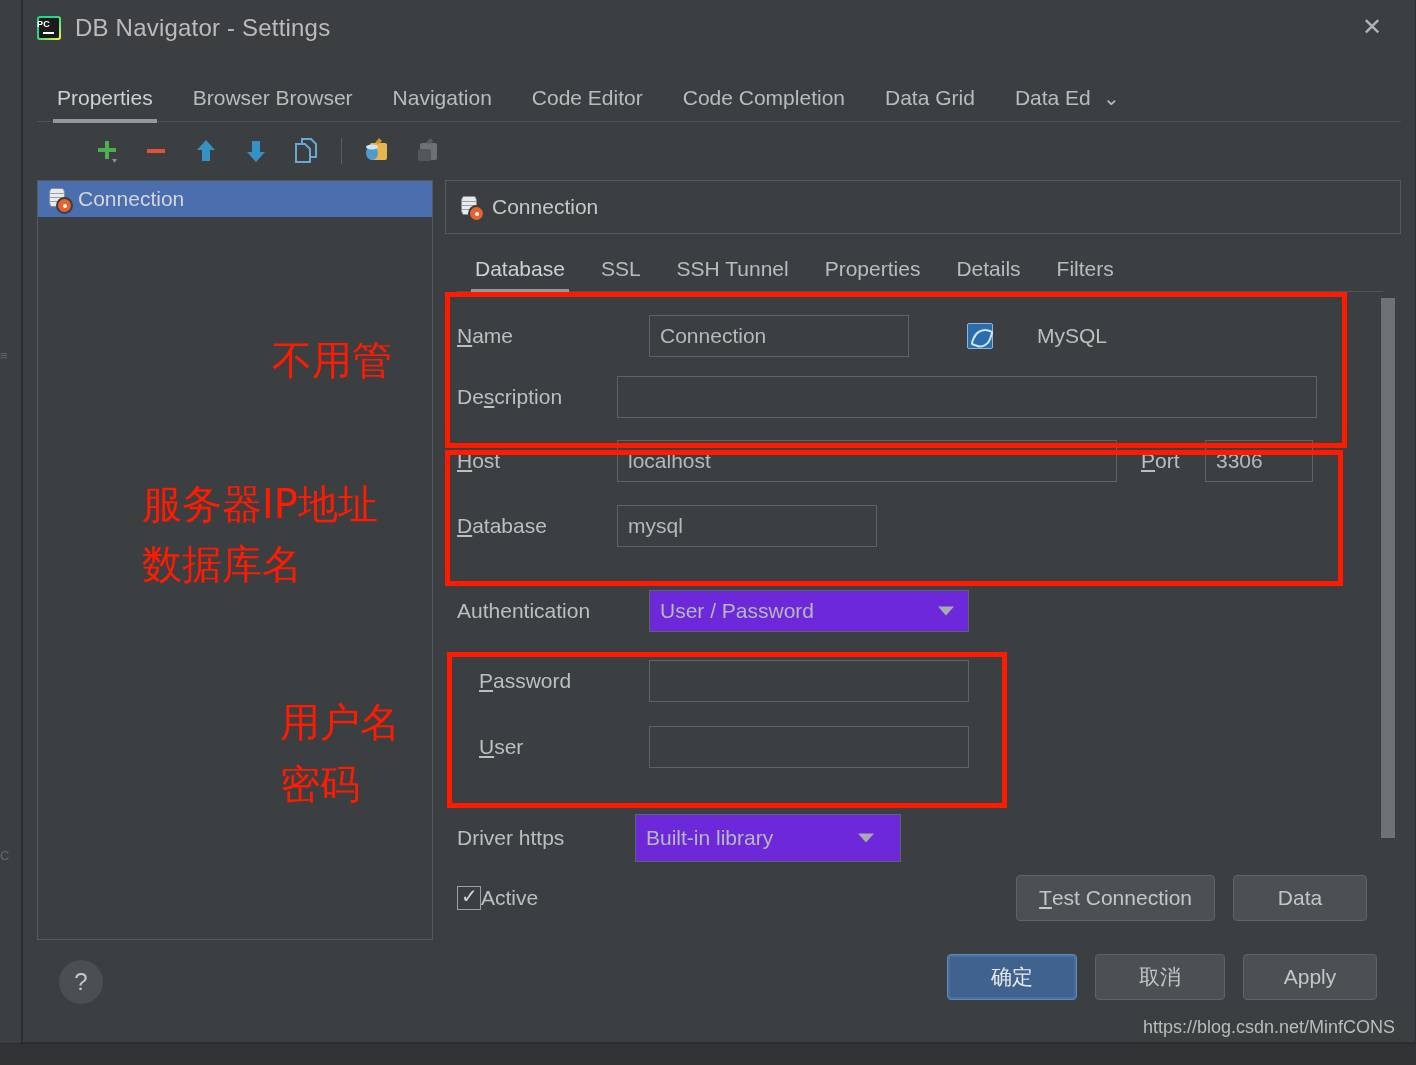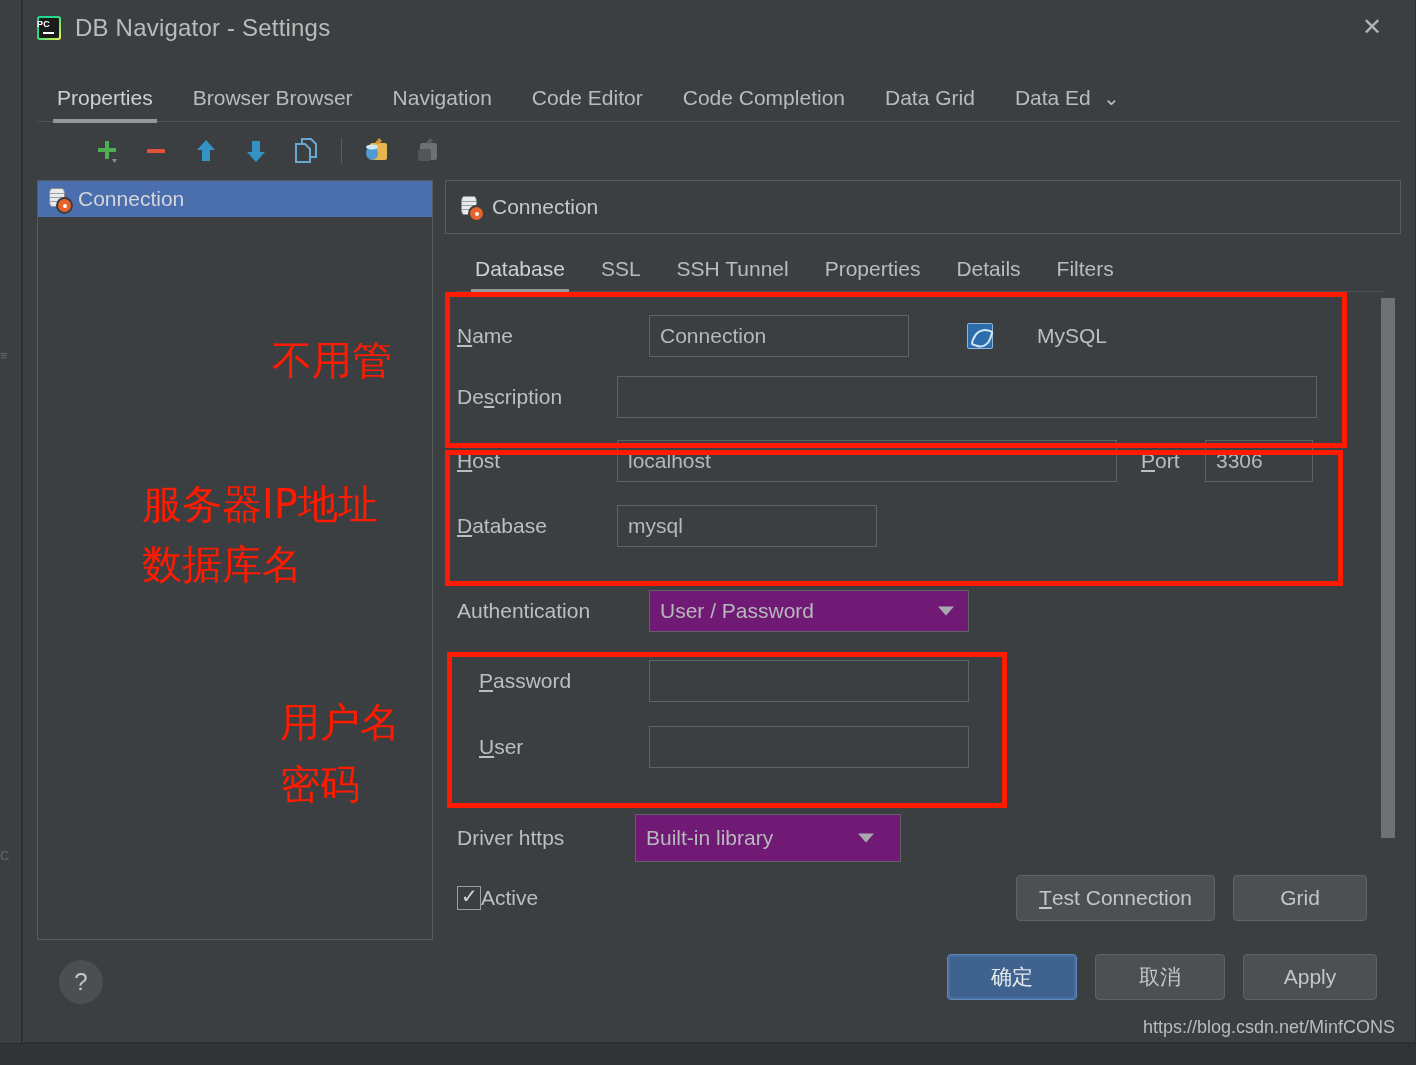"User / Password" .fcombo { background: #701a75 -> #6d28d9 }
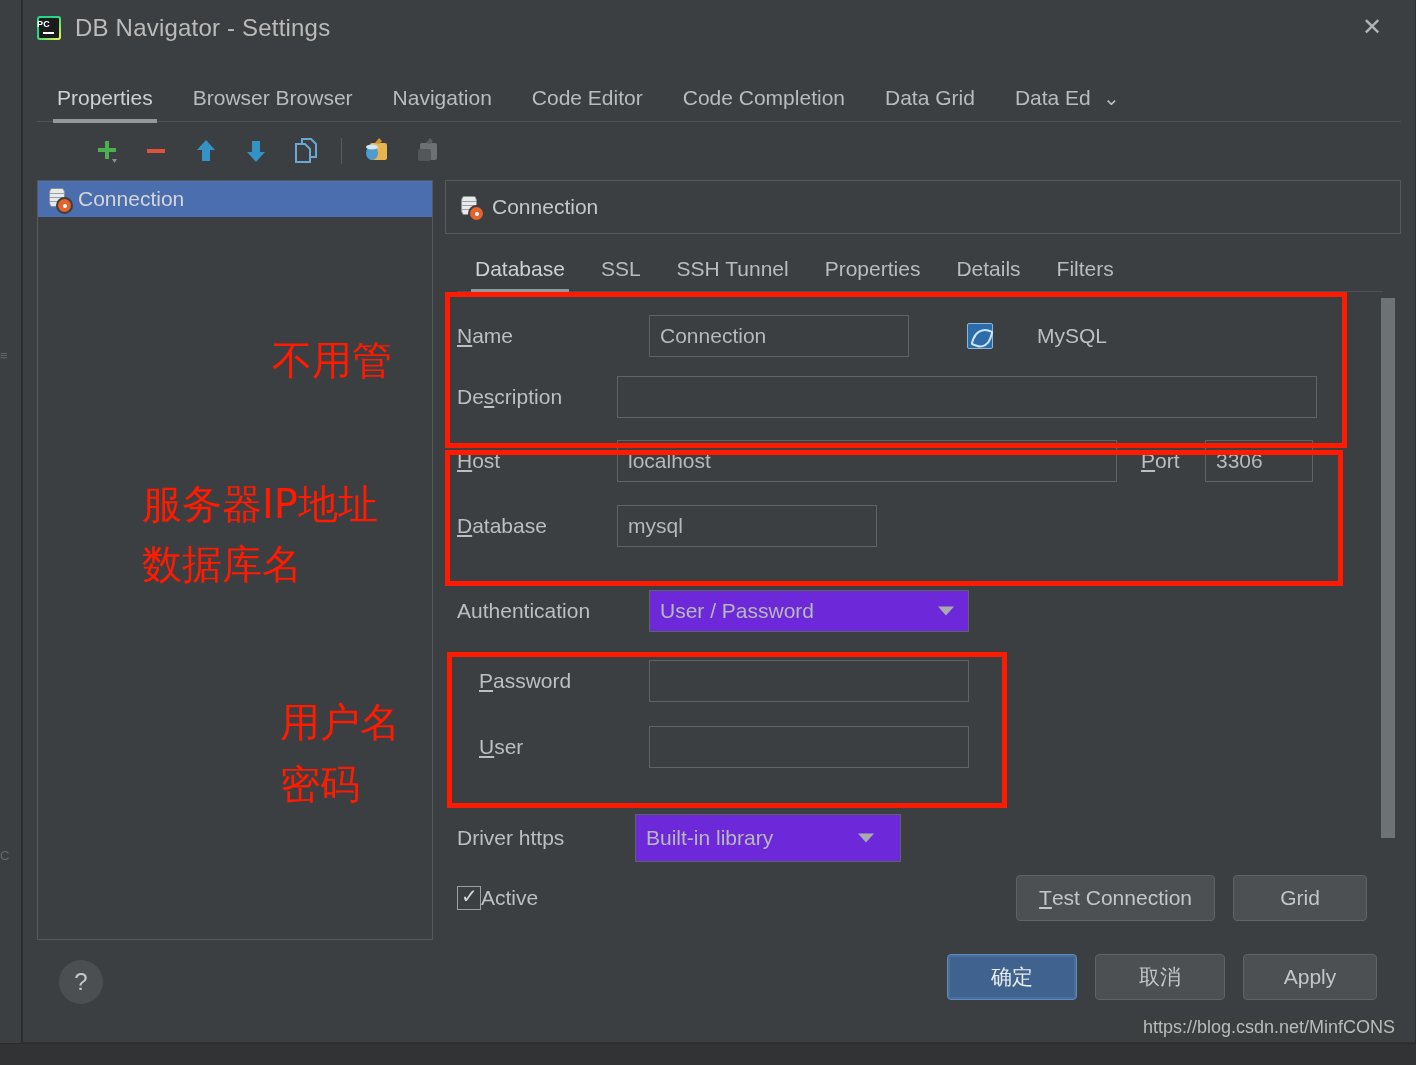"Grid" div.btn { text: Grid -> Data }
